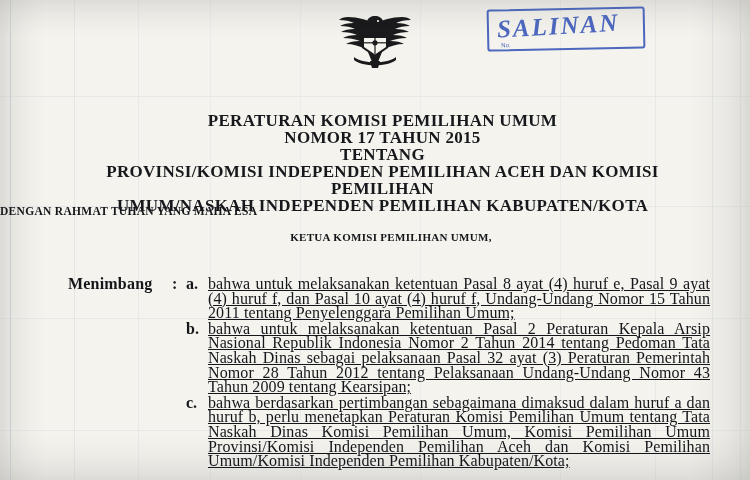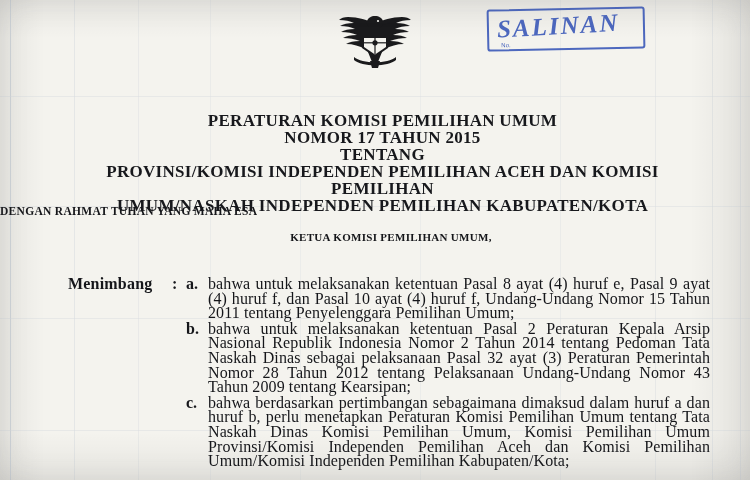"bahwa untuk melaksanakan ketentuan Pasal" .cons-text { text-decoration: none -> underline }
